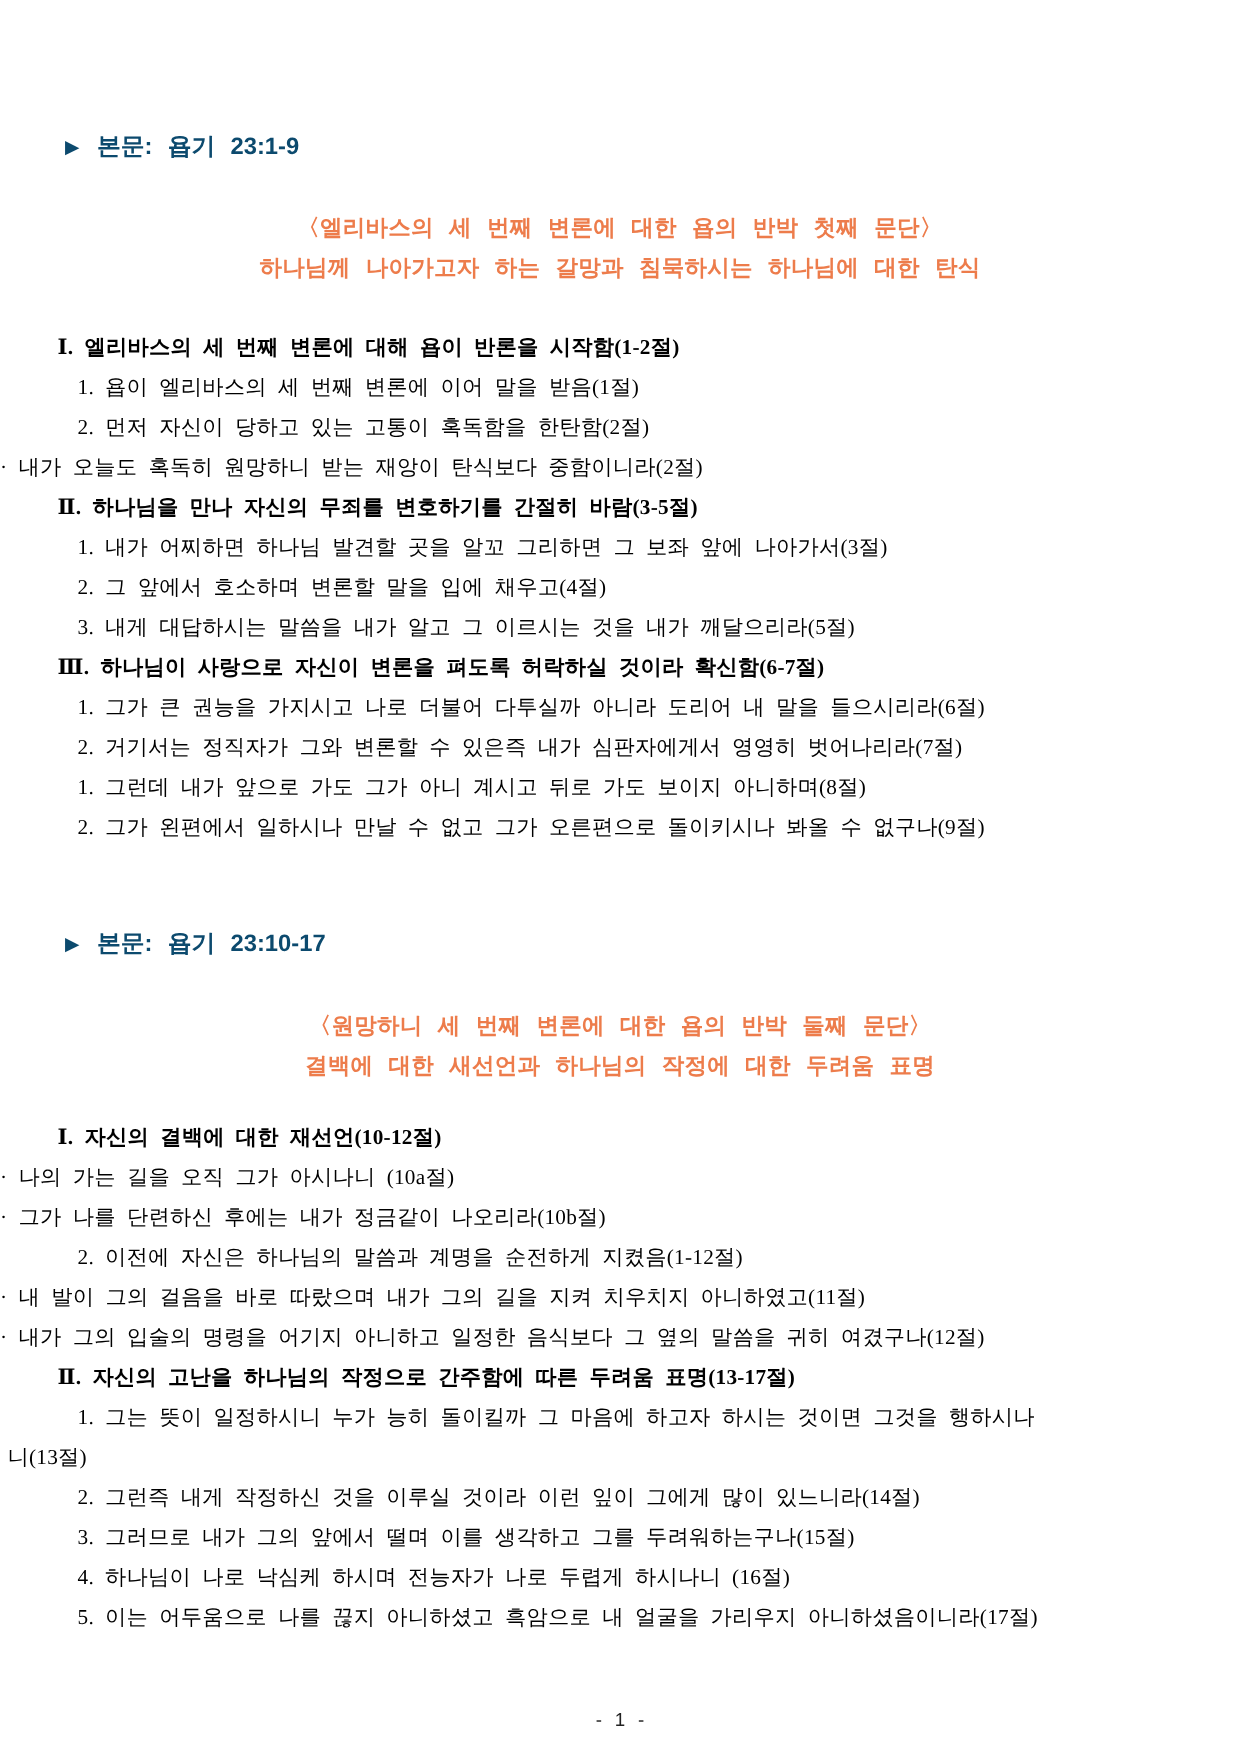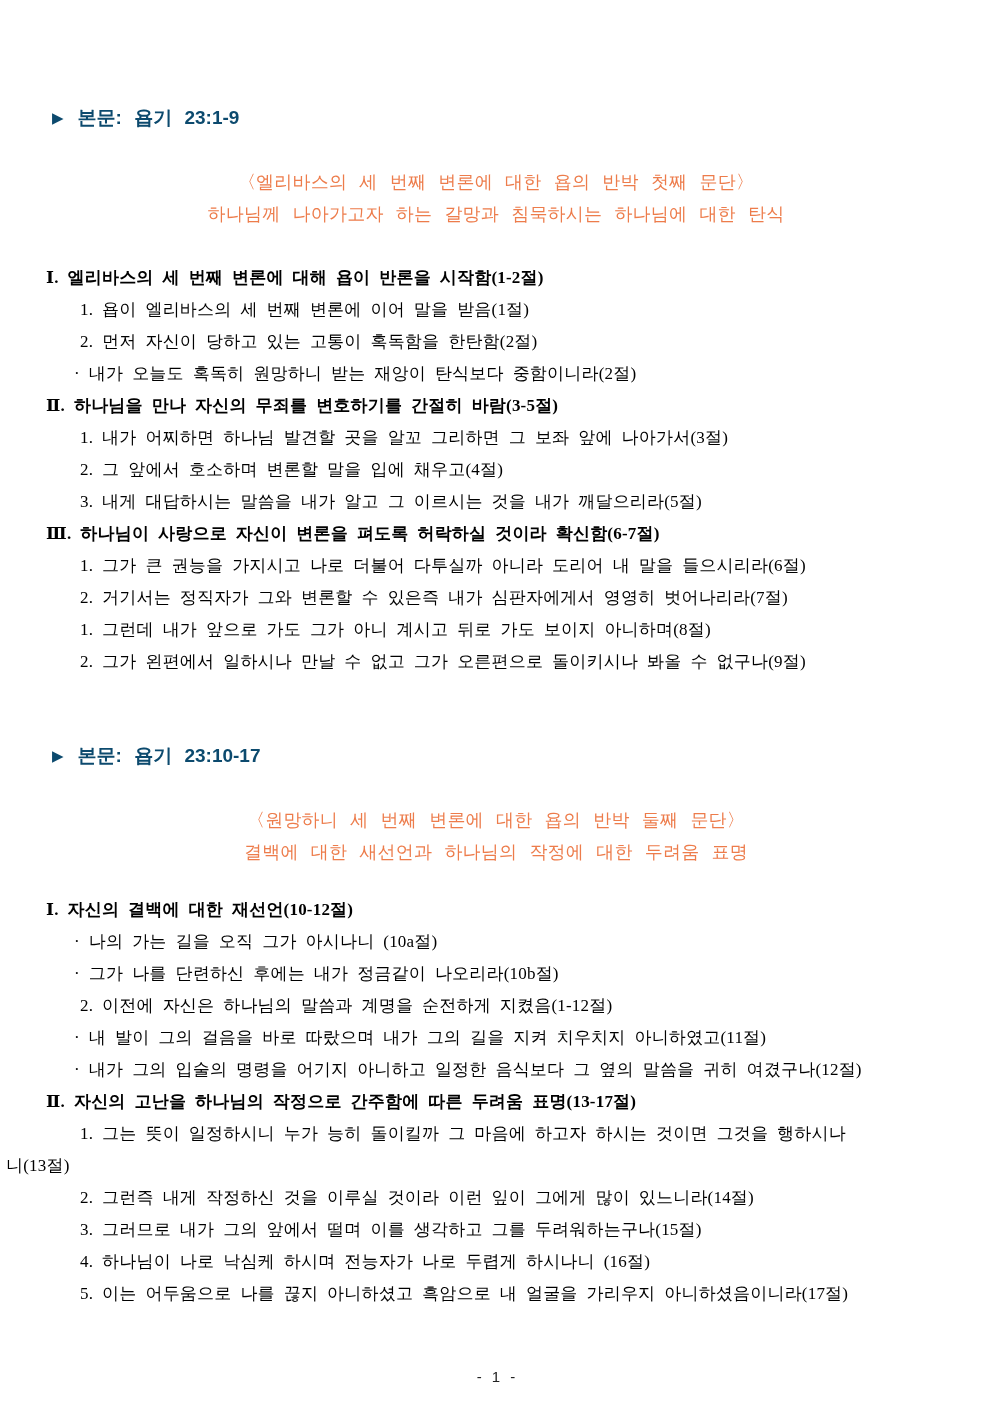"〈엘리바스의 세 번째 변론에 대한" .subtitle { font-weight: normal -> bold }
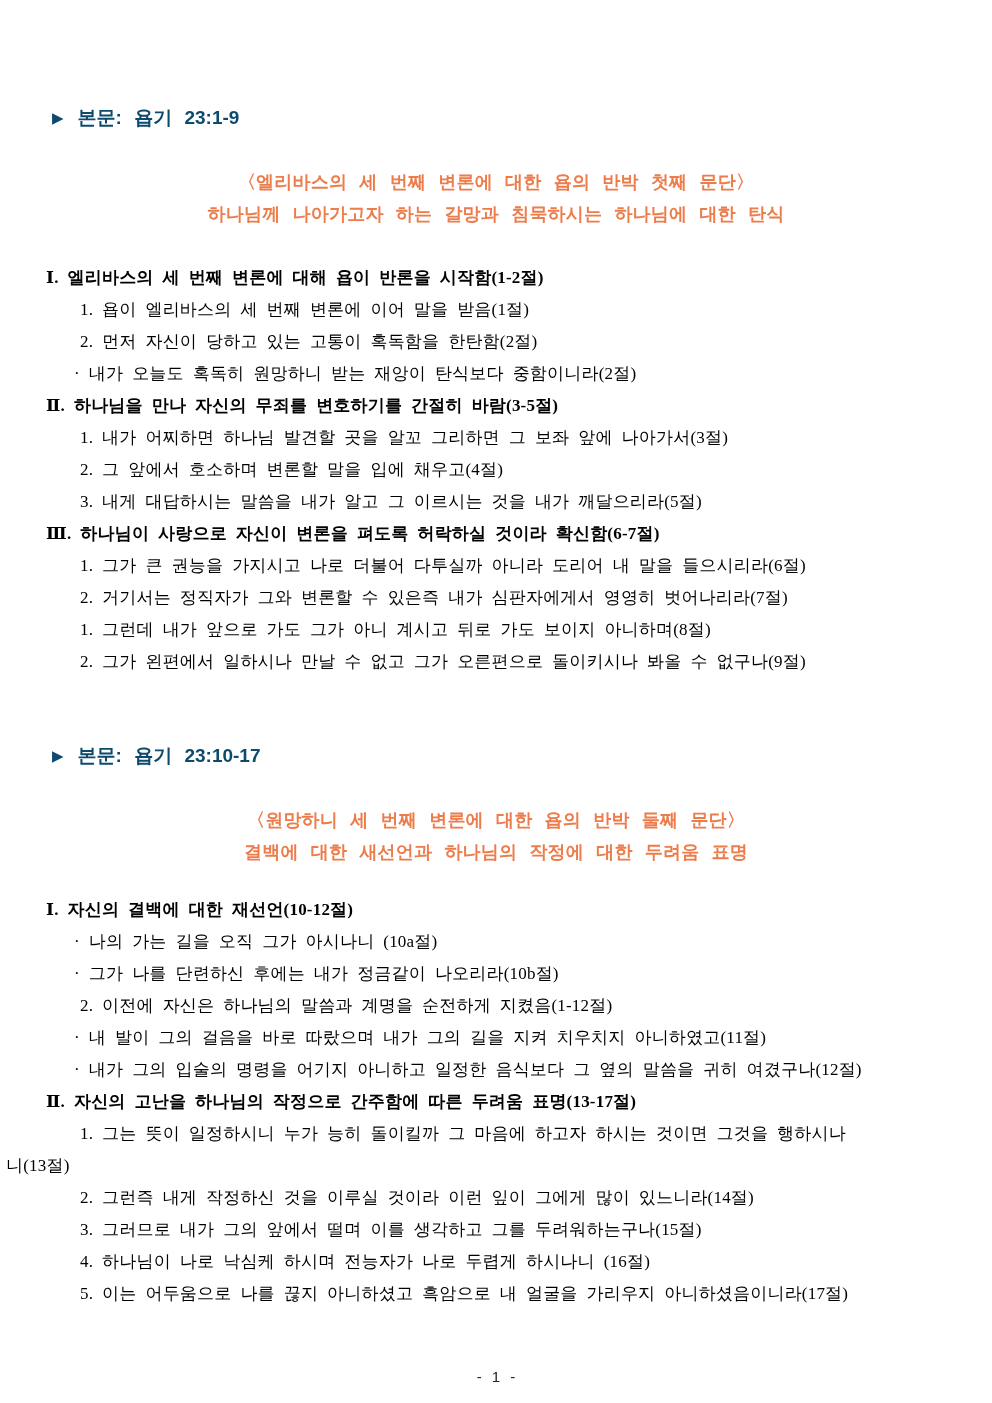"1. 욥이 엘리바스의 세 번째" .line.item { padding-left: 80px -> 62px }
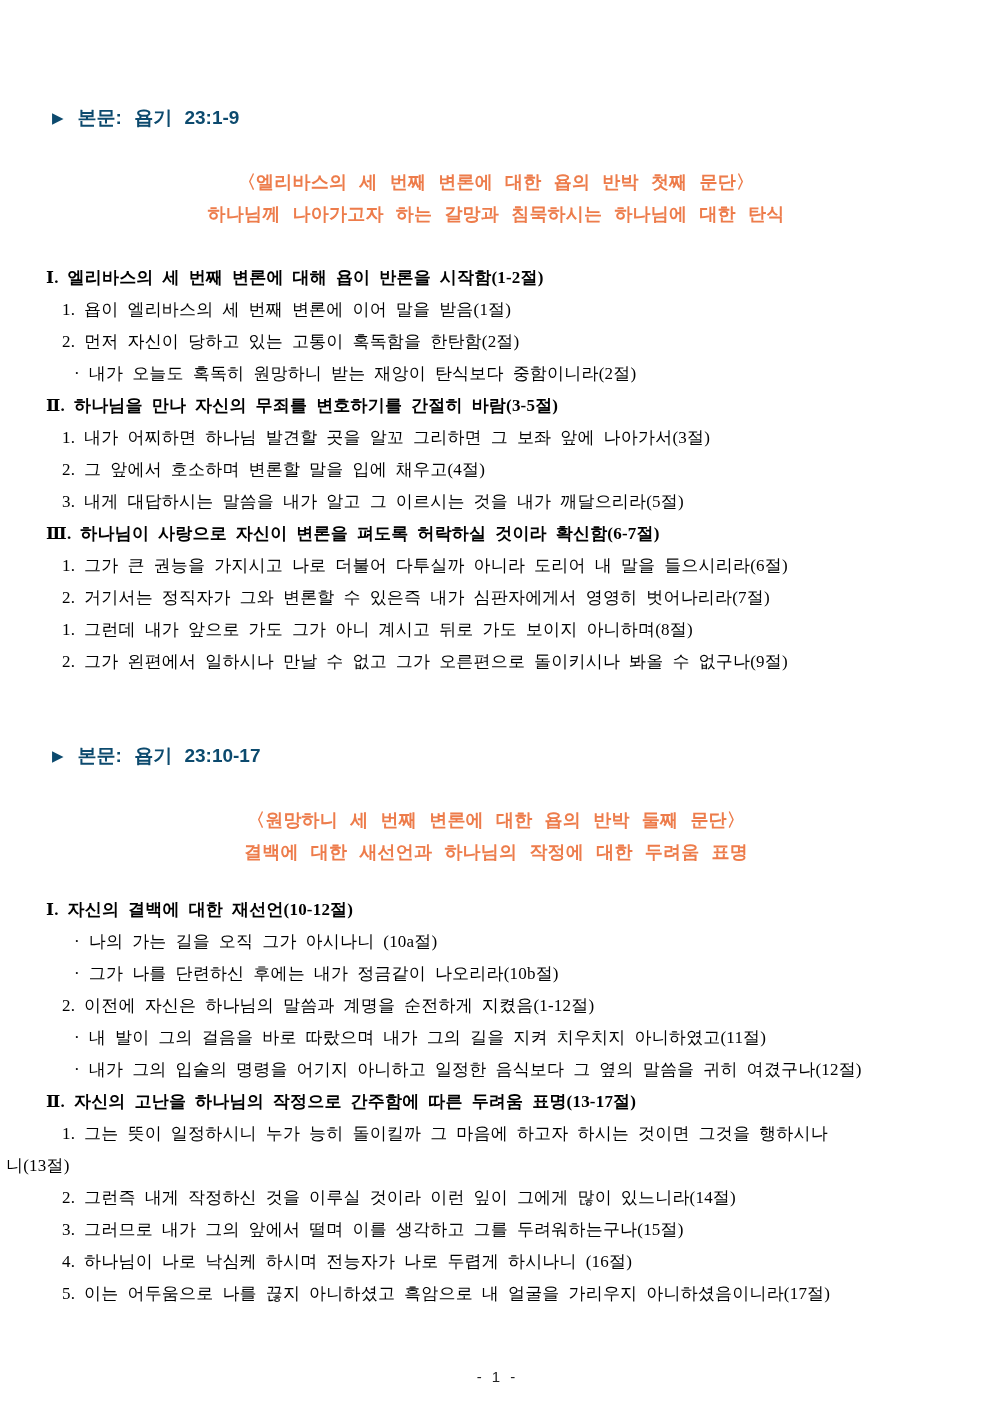"· 내가 오늘도 혹독히 원망하니" .line.bullet { padding-left: 74px -> none }
